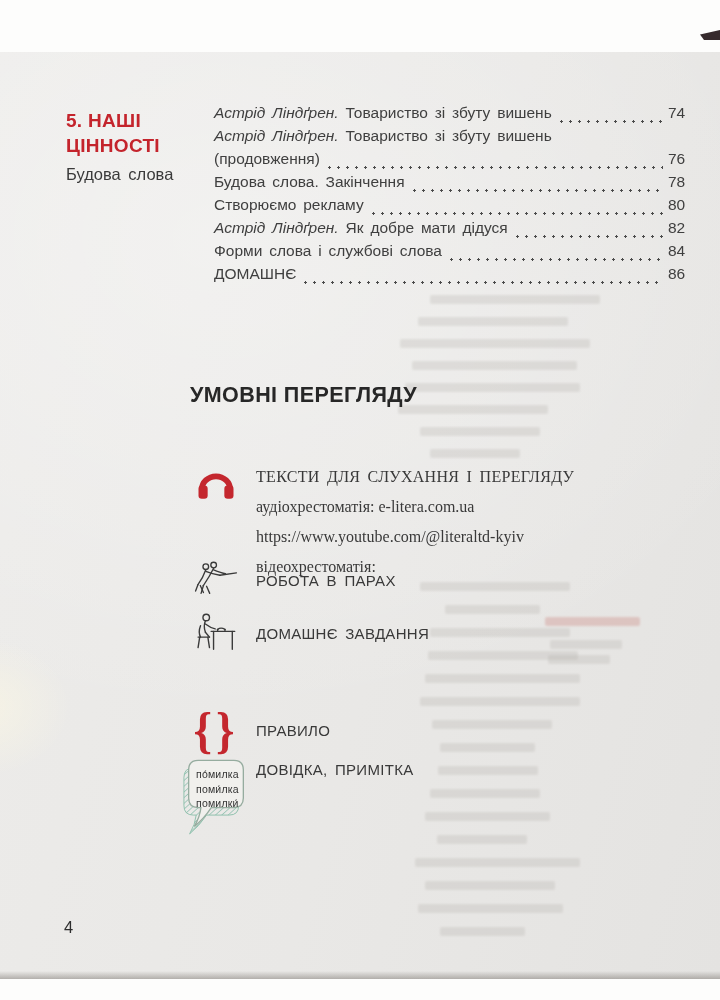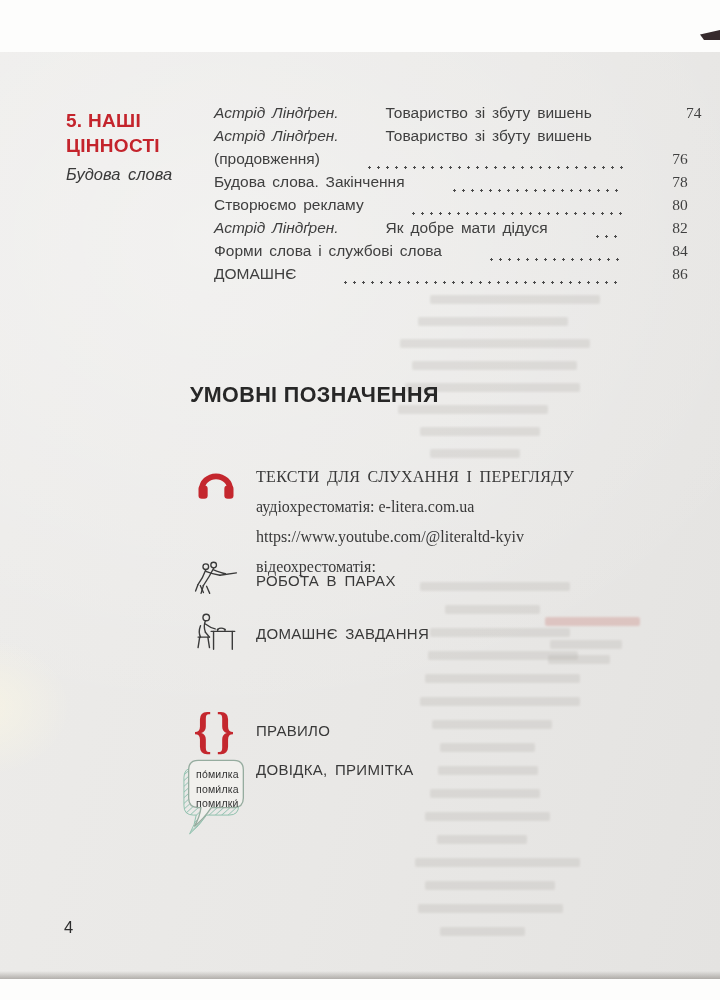"Астрід Ліндґрен." .toc-line { gap: 40px -> none }
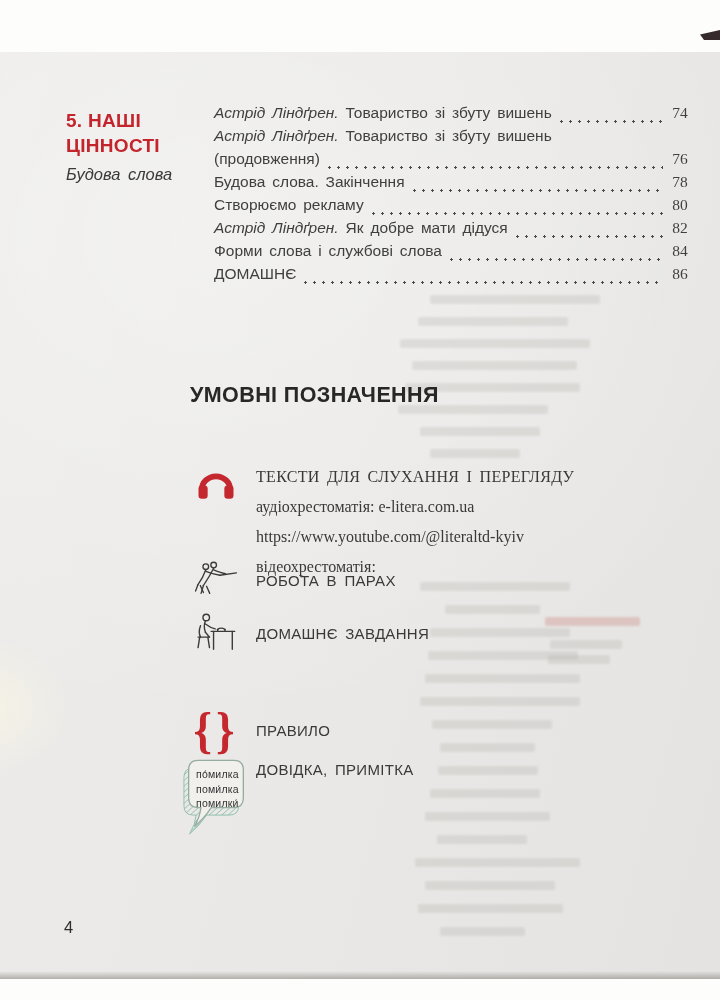"74" .toc .pg { font-family: Liberation Serif, serif -> none; text-align: center -> left }
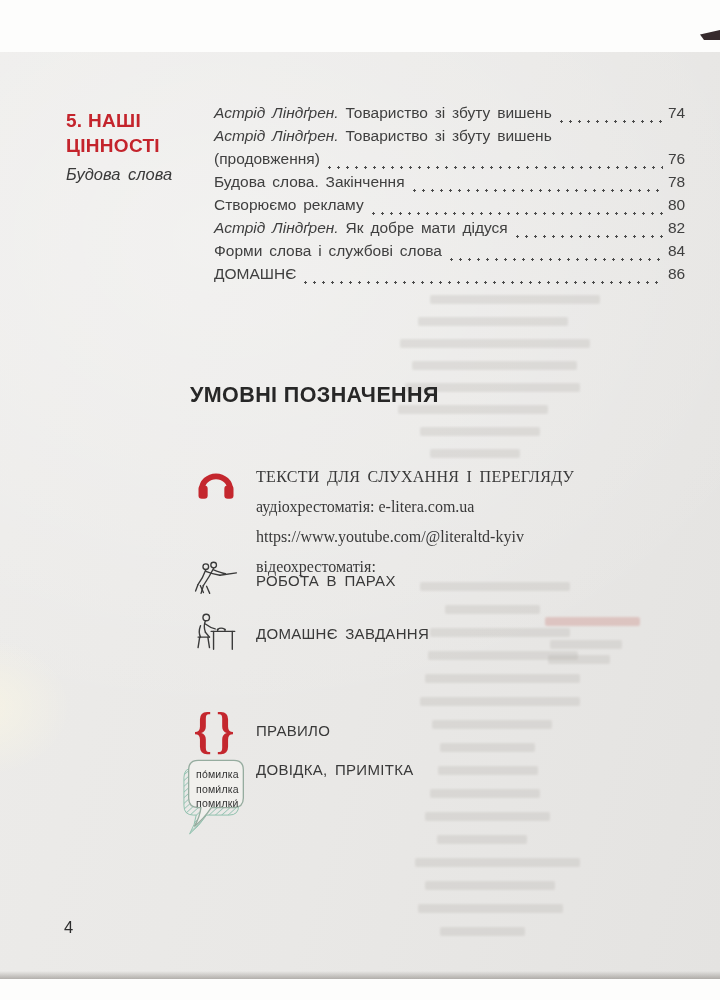"Будова слова" .chapter-subtitle { font-style: italic -> none }
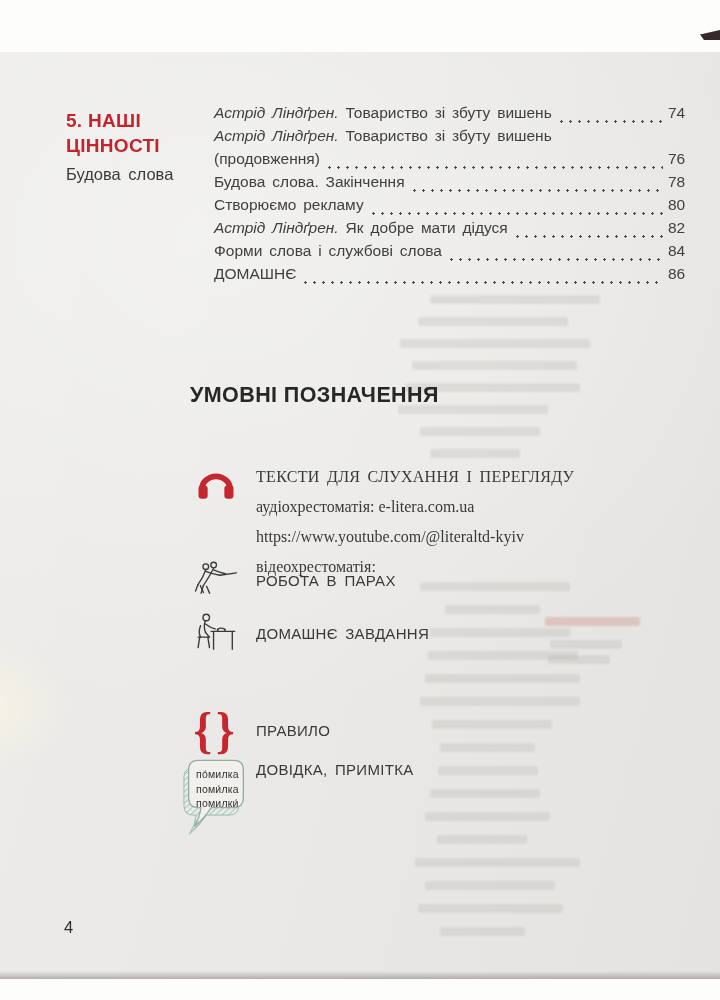"УМОВНІ ПОЗНАЧЕННЯ" h2.legend-heading { text: ПОЗНАЧЕННЯ -> ПЕРЕГЛЯДУ }
